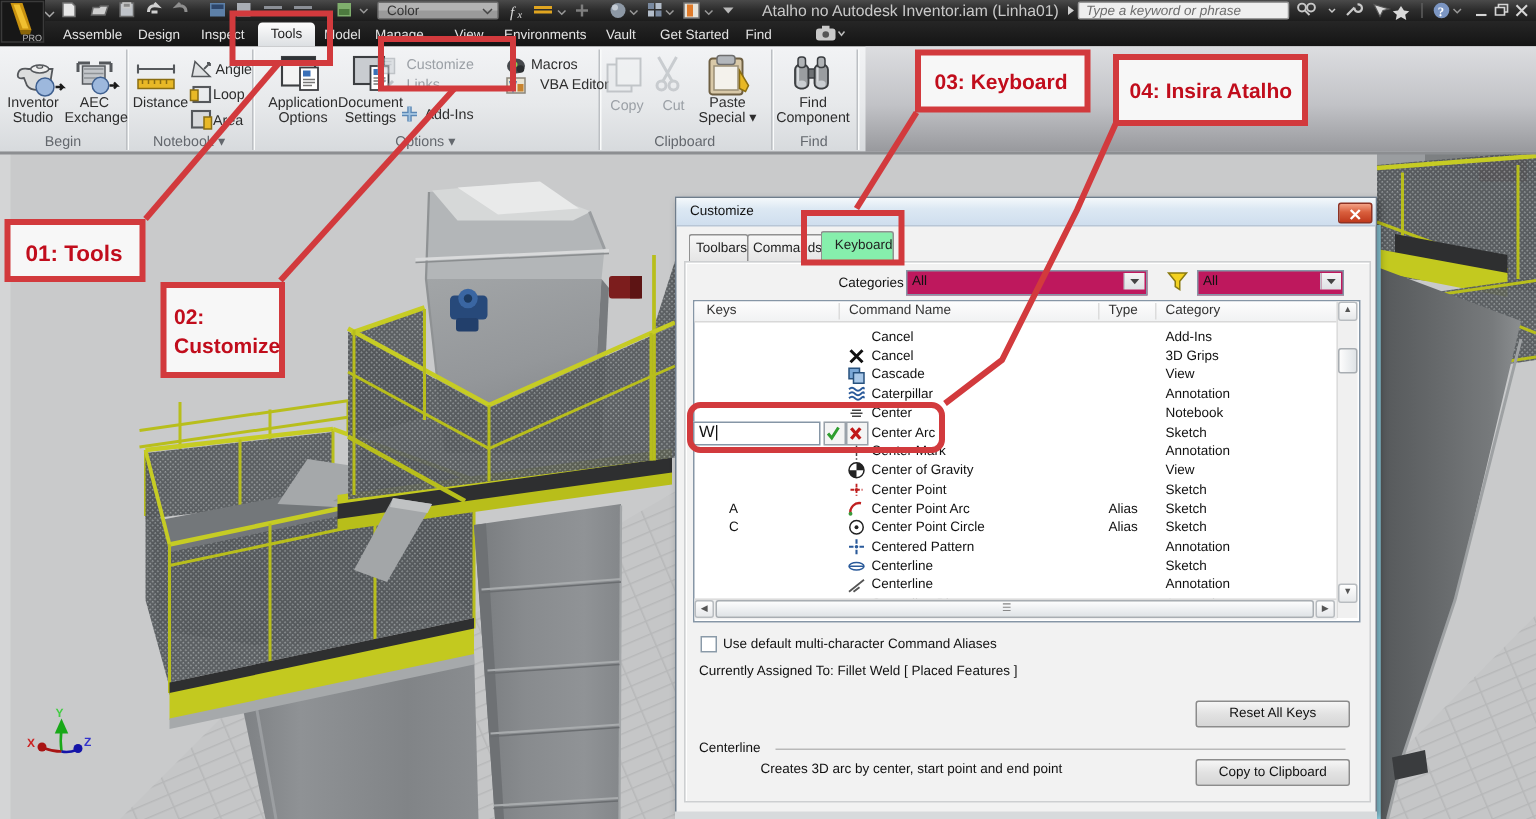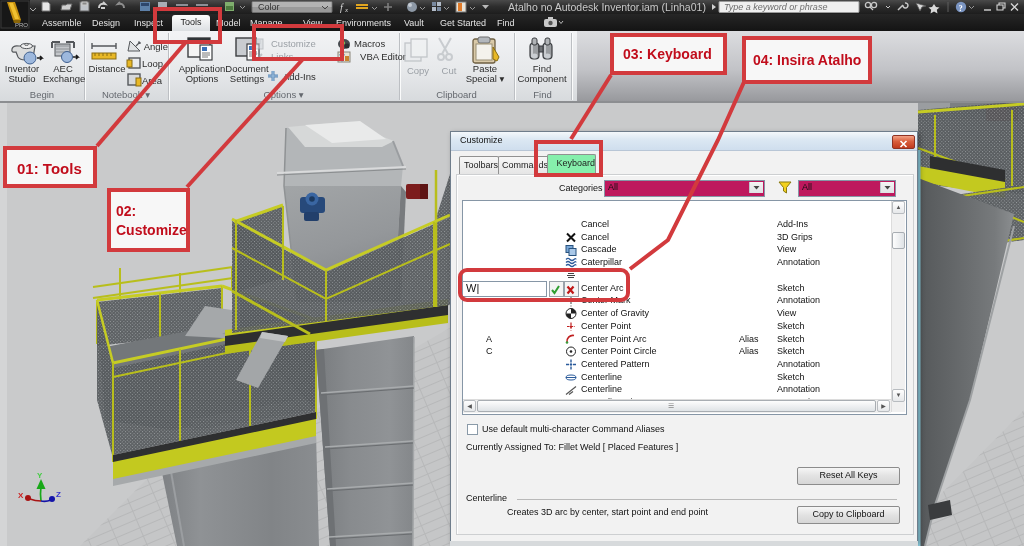"Keys" div.abs { html: none -> <div> <span>Keys</span> <span>Command Name</span> <span>Type</span> <span>Category</span> <span></span> <span></span> <span></span> </div> }
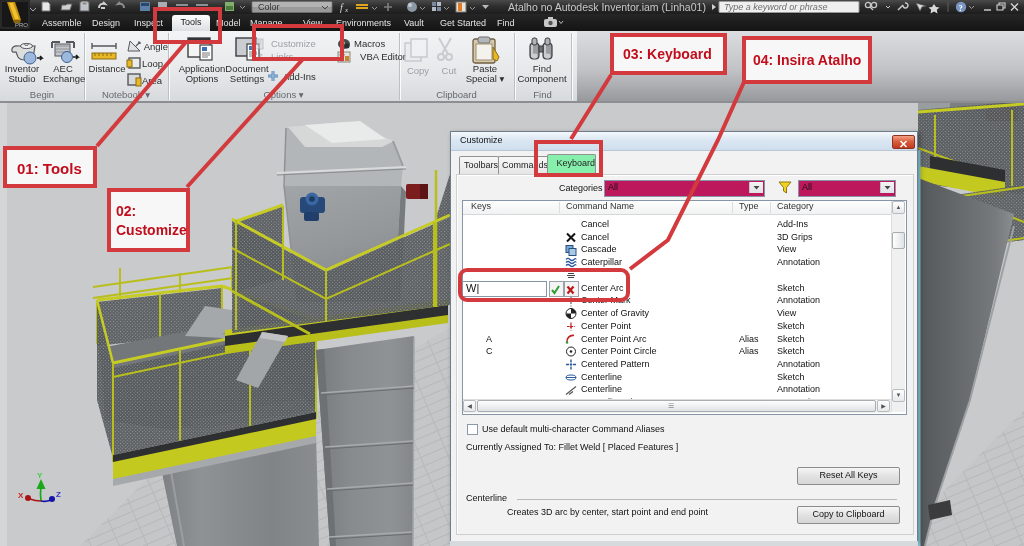"Center" div.row { html: none -> <div> <span>Center</span> <span>Notebook</span> </div> }
